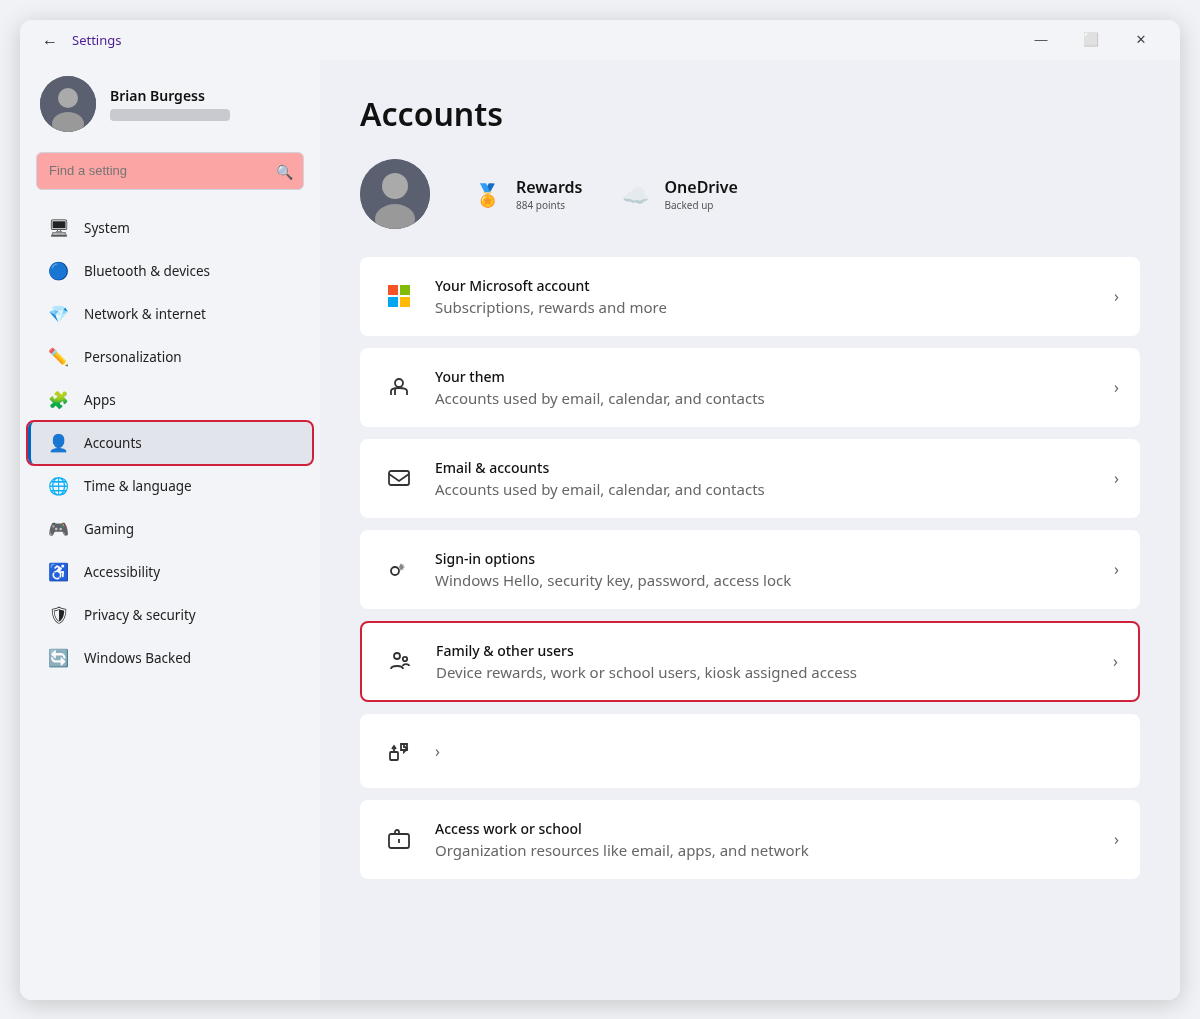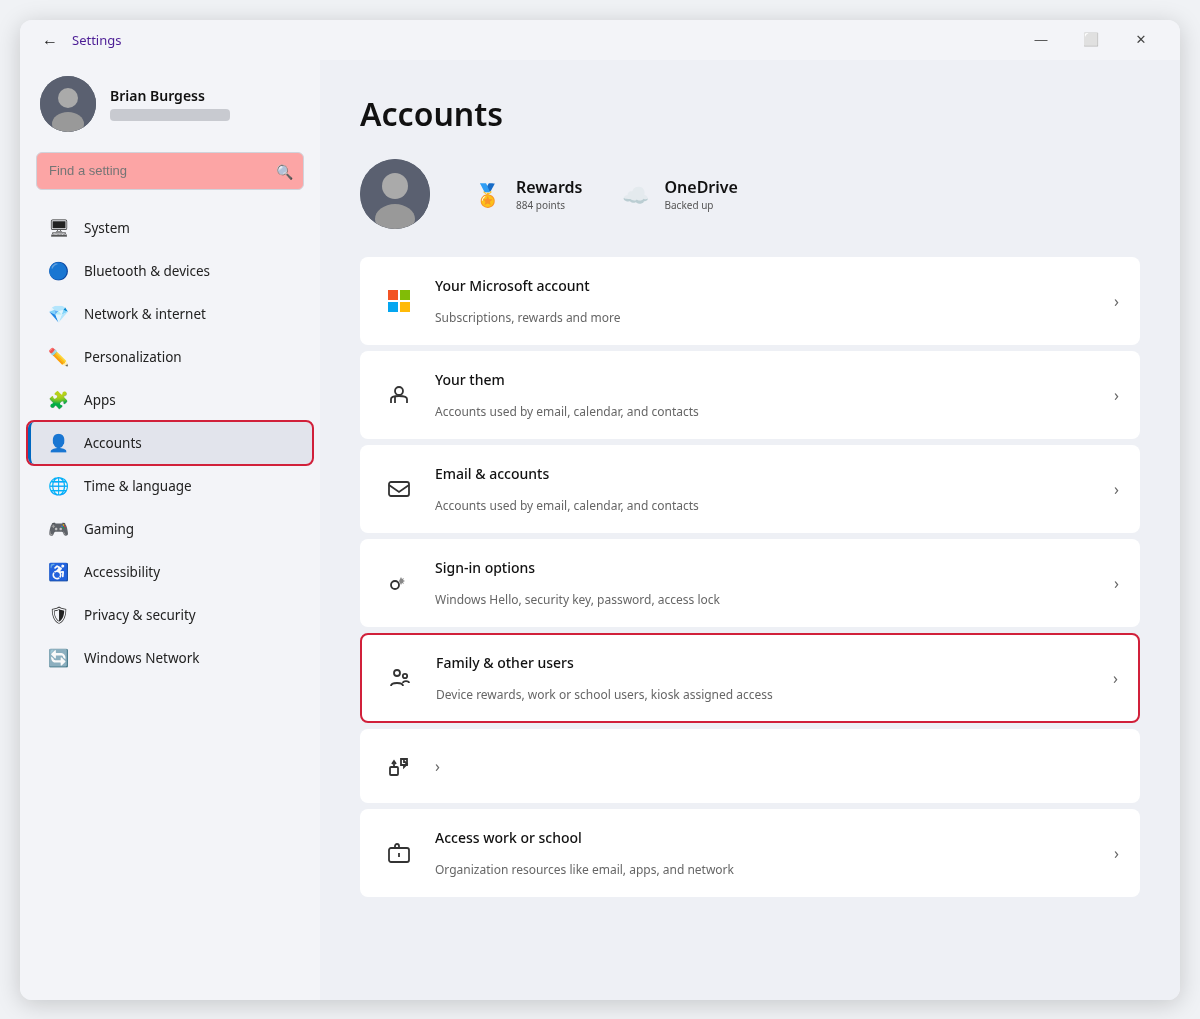"Your Microsoft account" .settings-list { gap: 6px -> 12px }
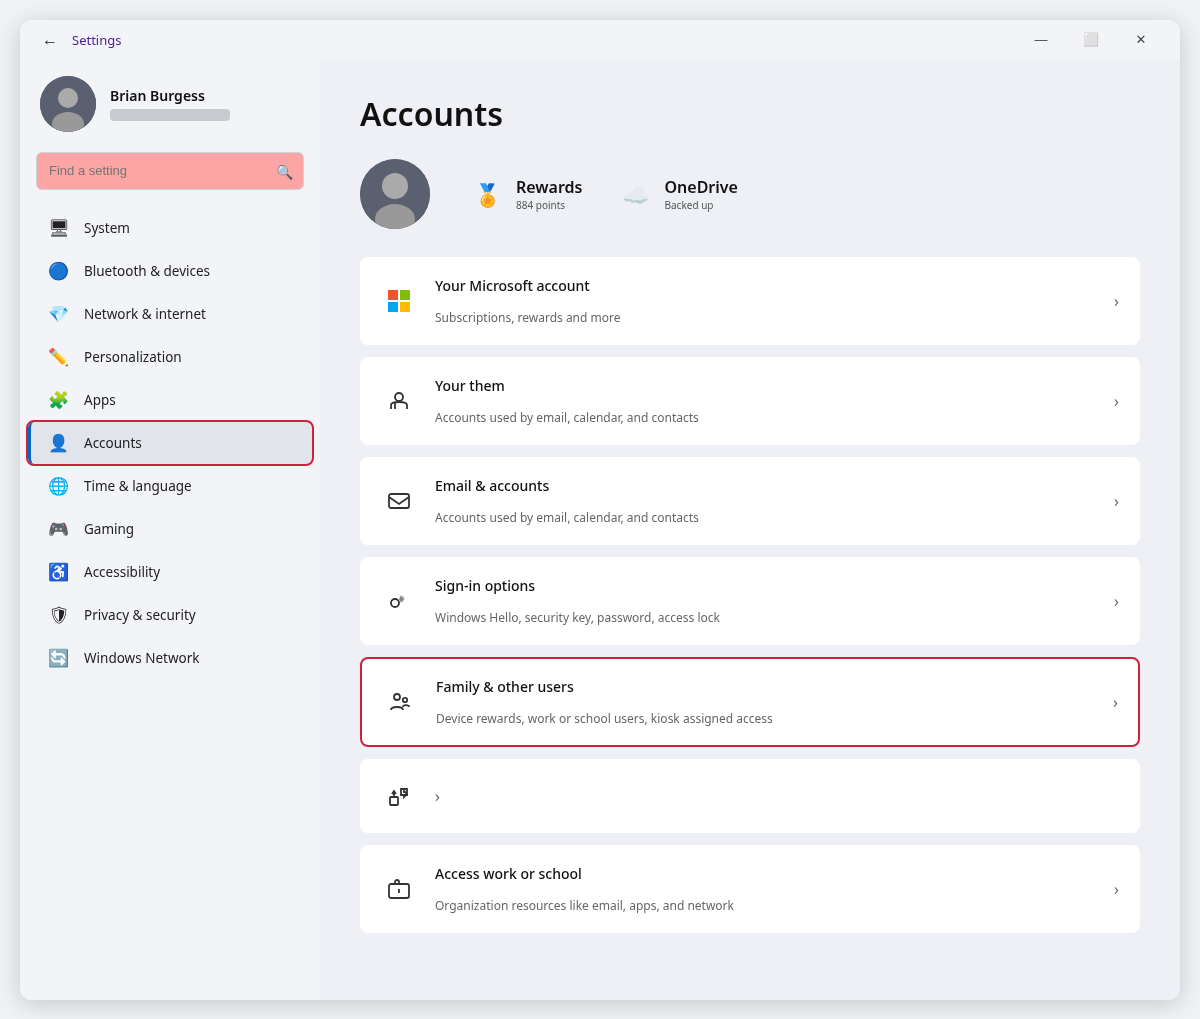"Subscriptions, rewards and more" .row-sub { font-size: 12px -> 15px; margin-top: 14px -> 2px }
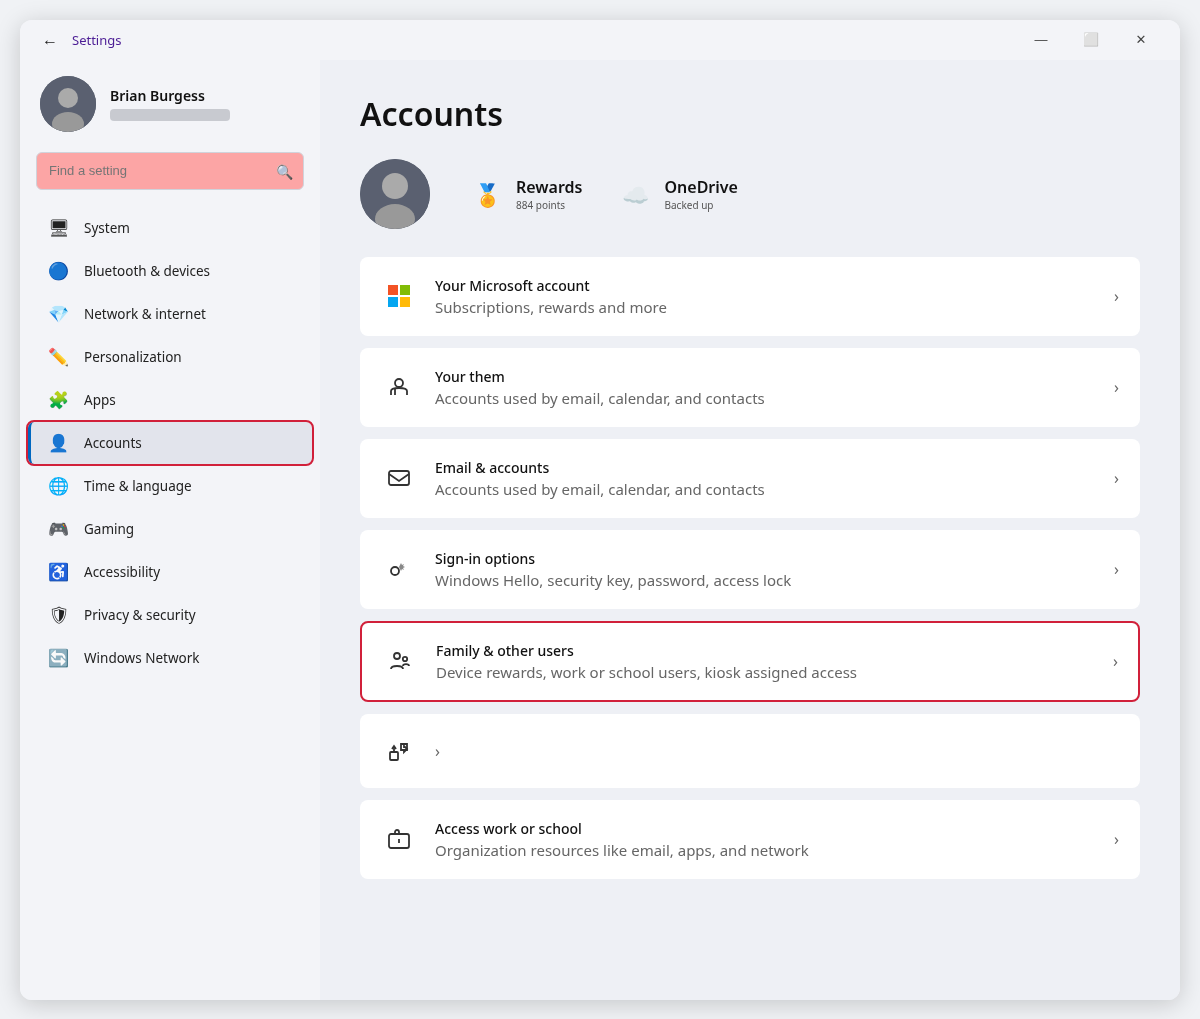"Windows Network" span { text: Network -> Backed }
